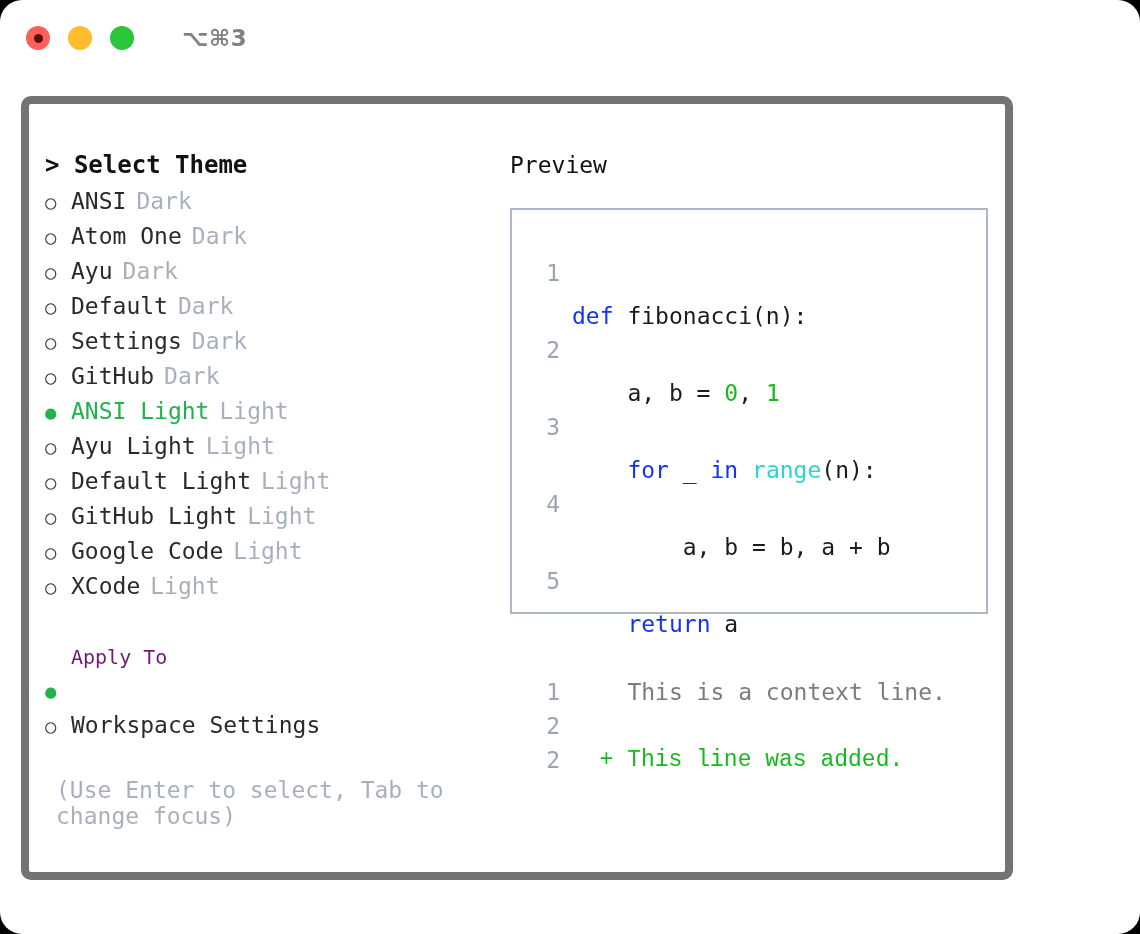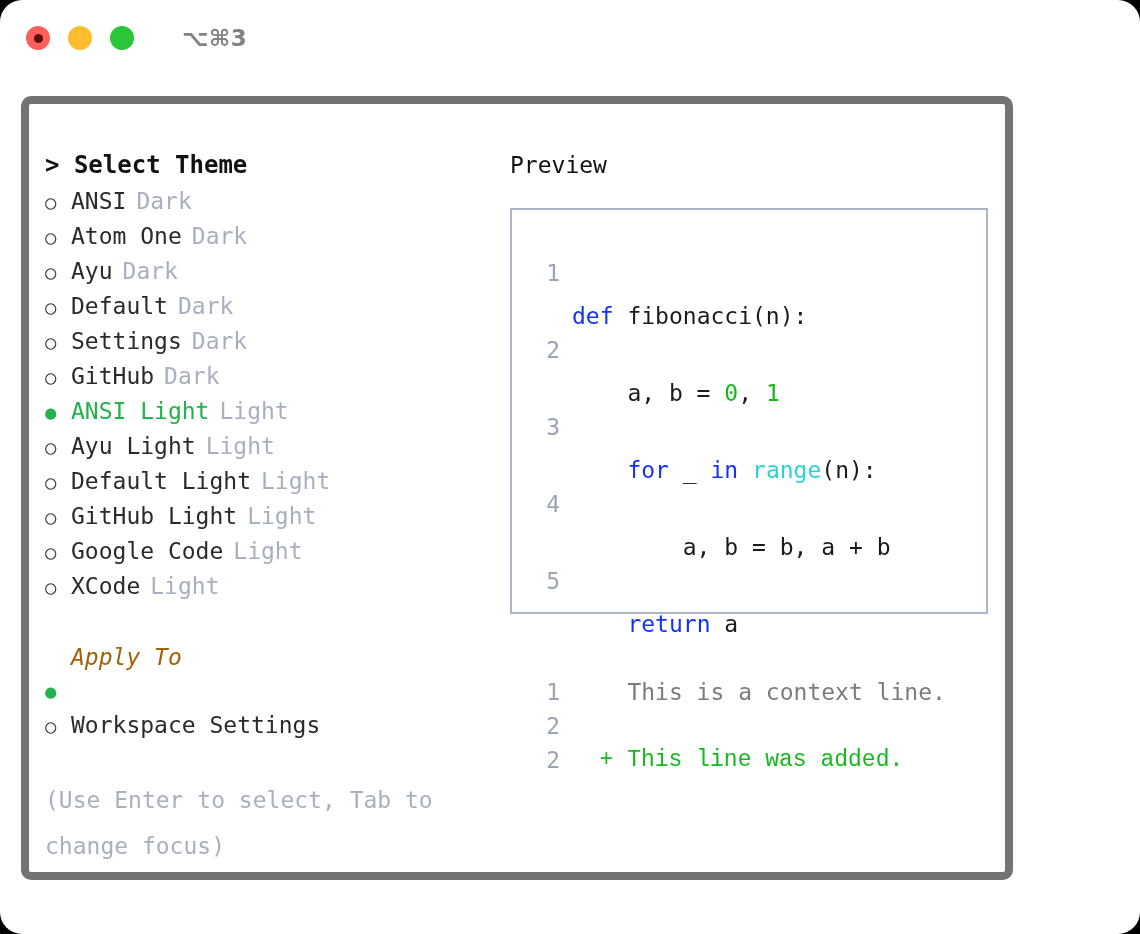"Apply To" .sub-heading { color: #a16207 -> #701a75; font-size: 23px -> 20px; font-style: italic -> none }
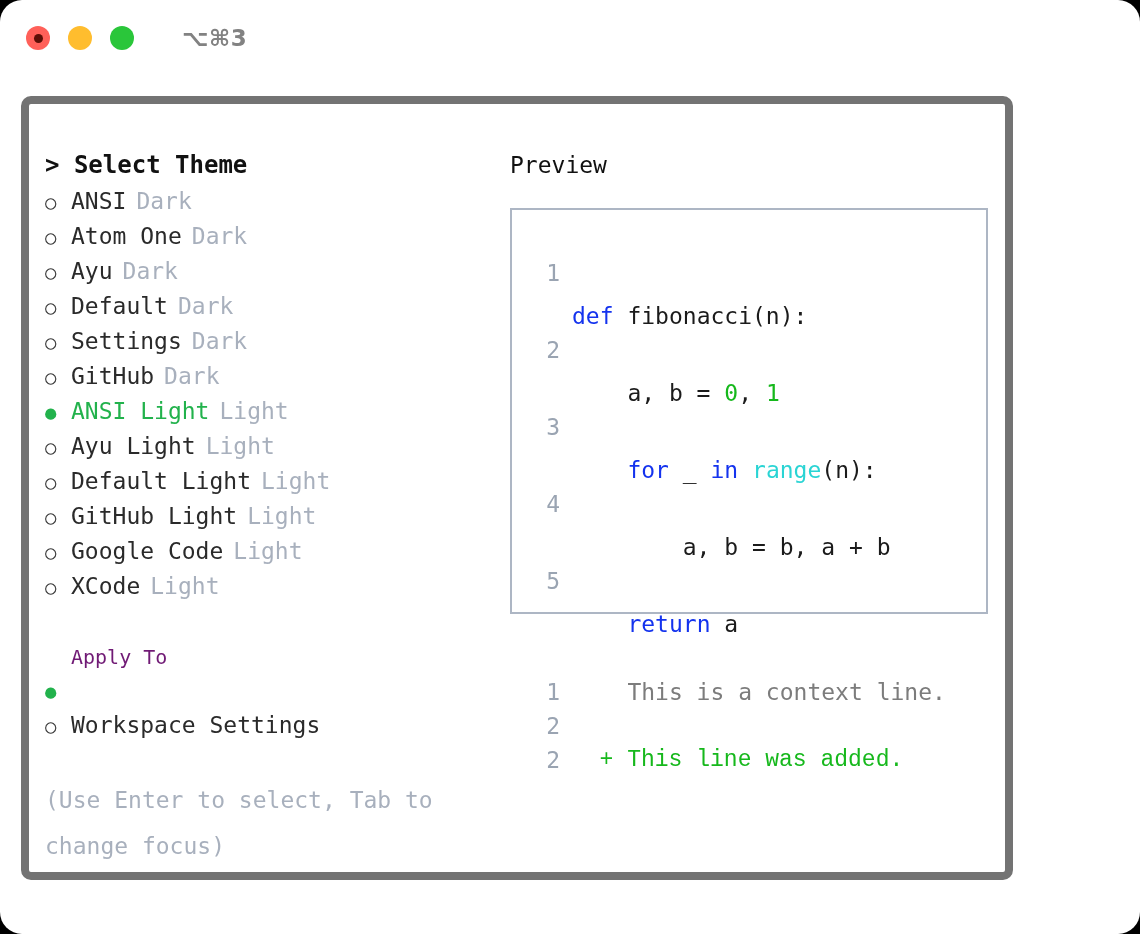"(Use Enter to select, Tab" .hint { line-height: 46px -> 26px; margin-left: none -> 11px }
